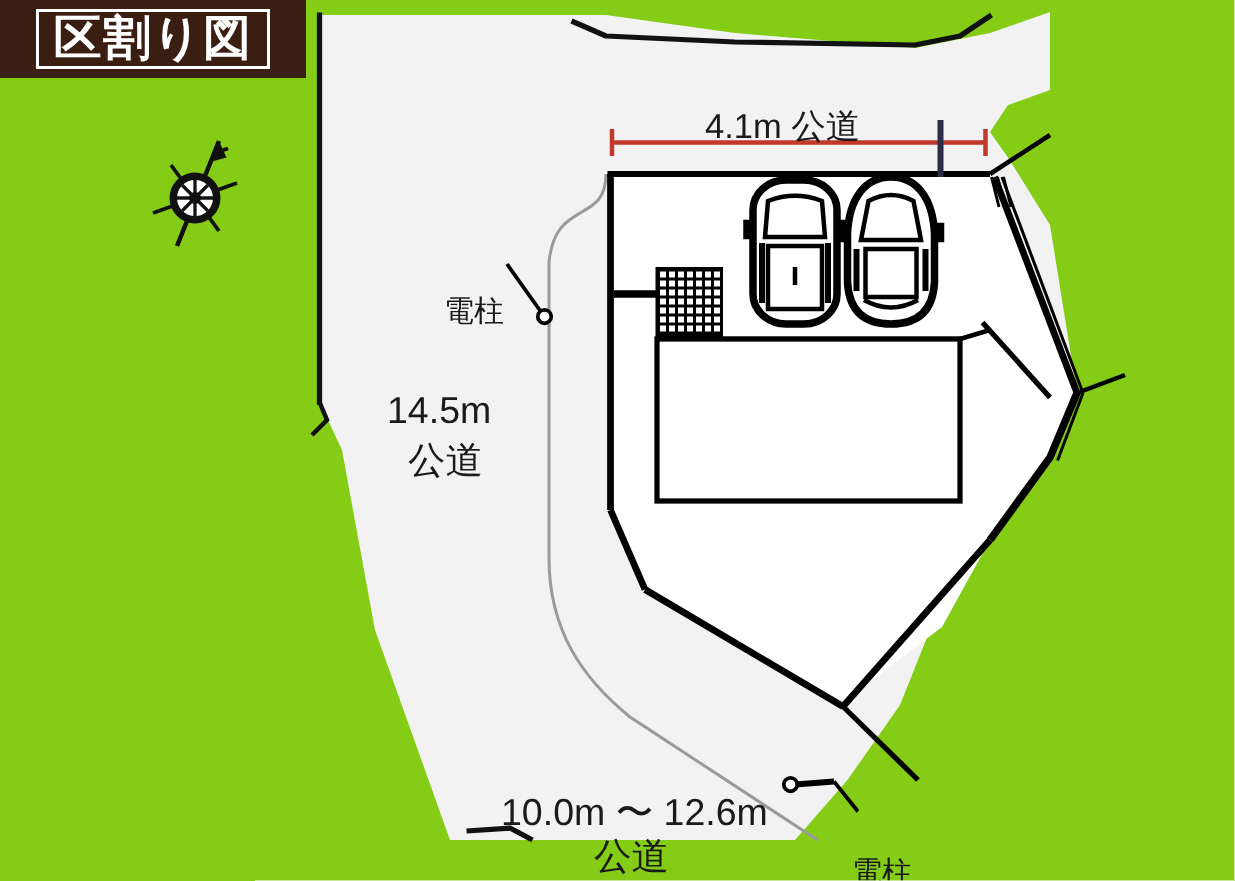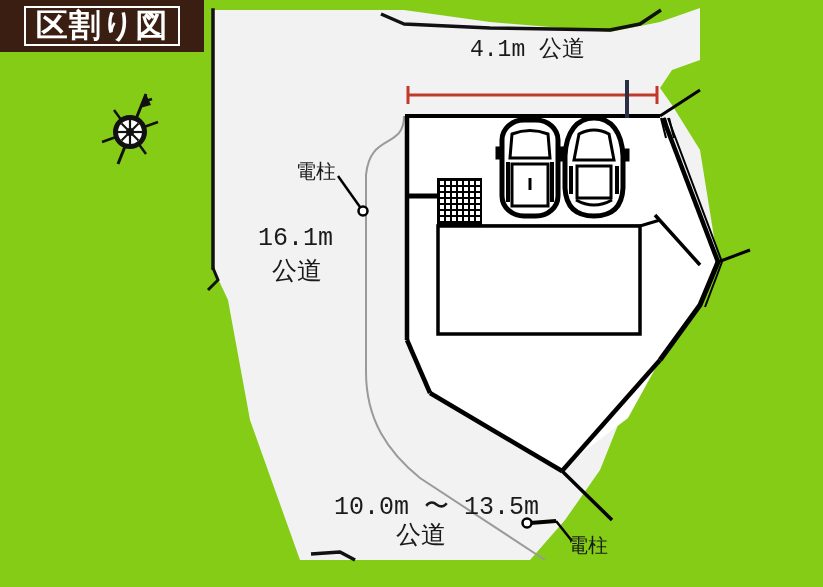"4.1m 公道" .map-label { font-family: Liberation Mono, monospace -> Liberation Sans, sans-serif; margin-top: none -> 36px }
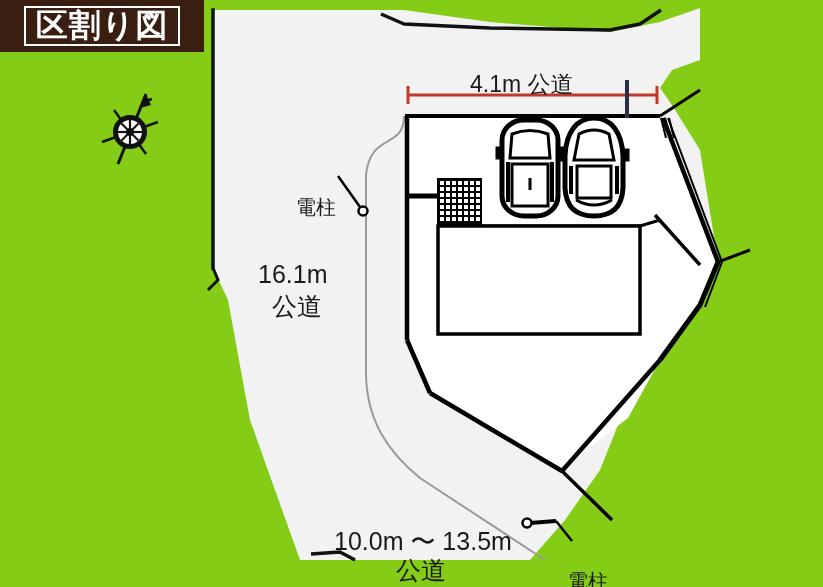"16.1m" div.map-label { text: 16.1m -> 14.5m }
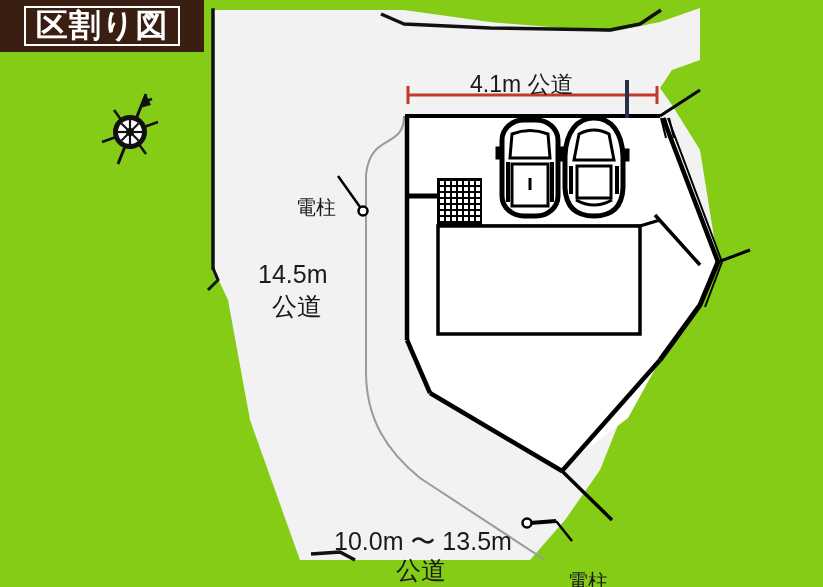"10.0m 〜 13.5m" div.map-label { text: 13.5m -> 12.6m }
